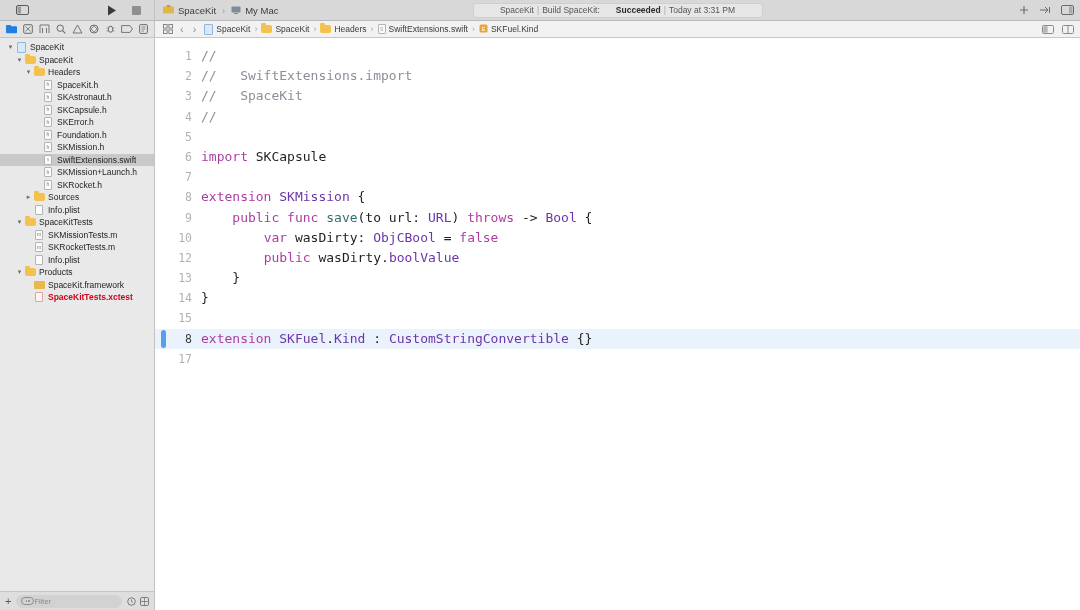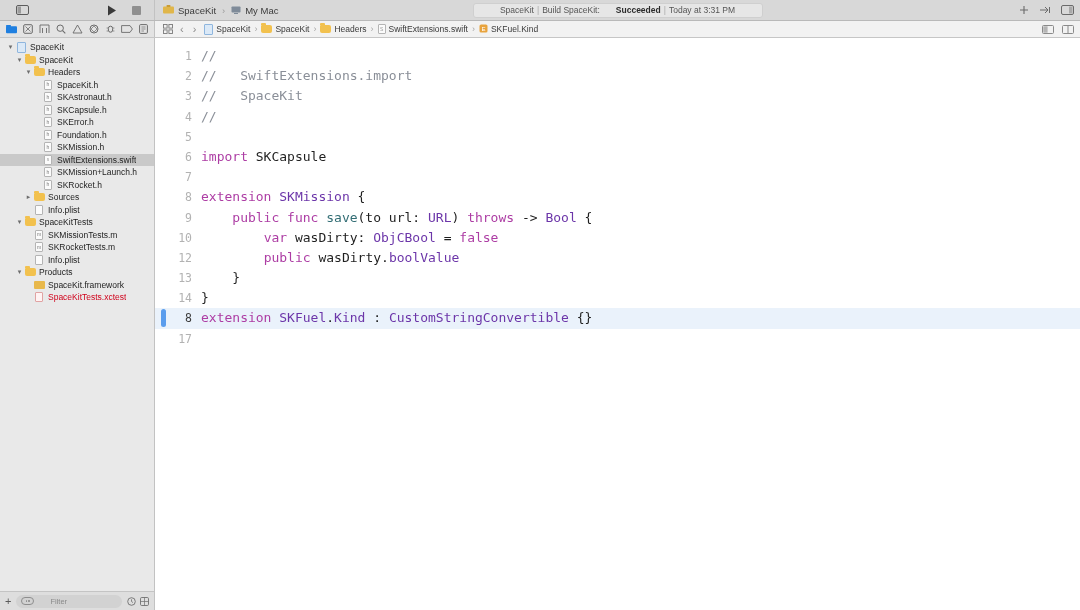"SpaceKitTests.xctest" .row .lbl.red { font-weight: none -> bold }
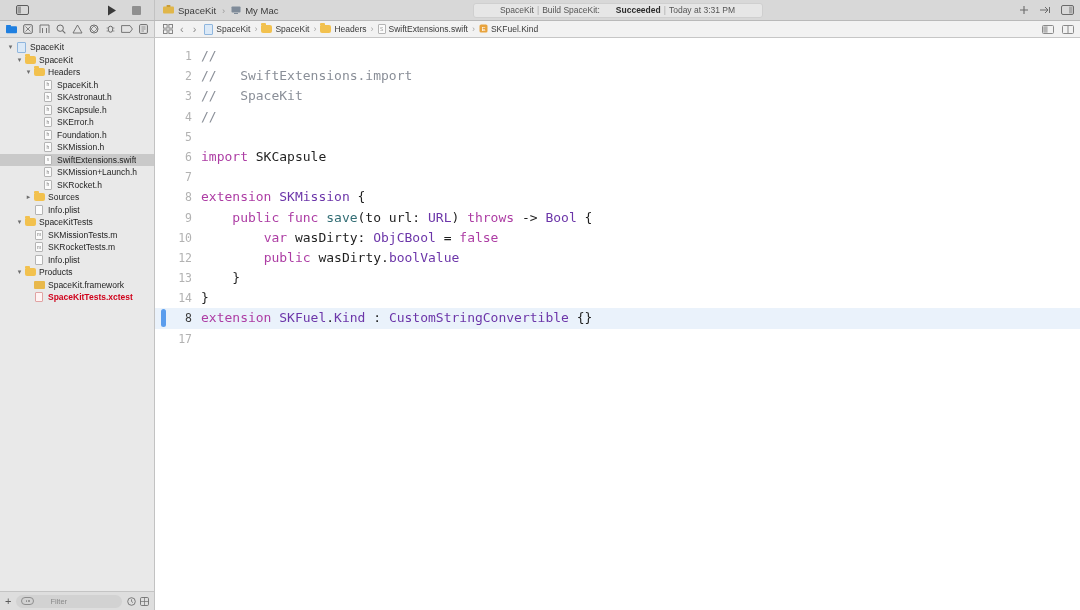"15" div.cline { html: none -> <div><span>15</span><span>&nbsp;</span></div> }
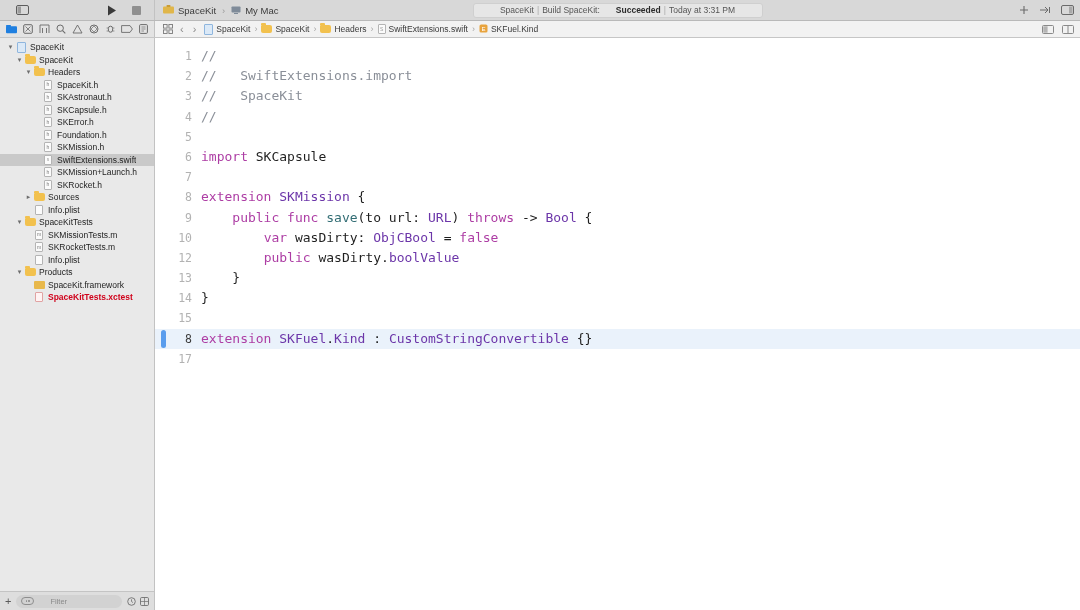"Filter" .filter-field { gap: 16px -> 0 }
